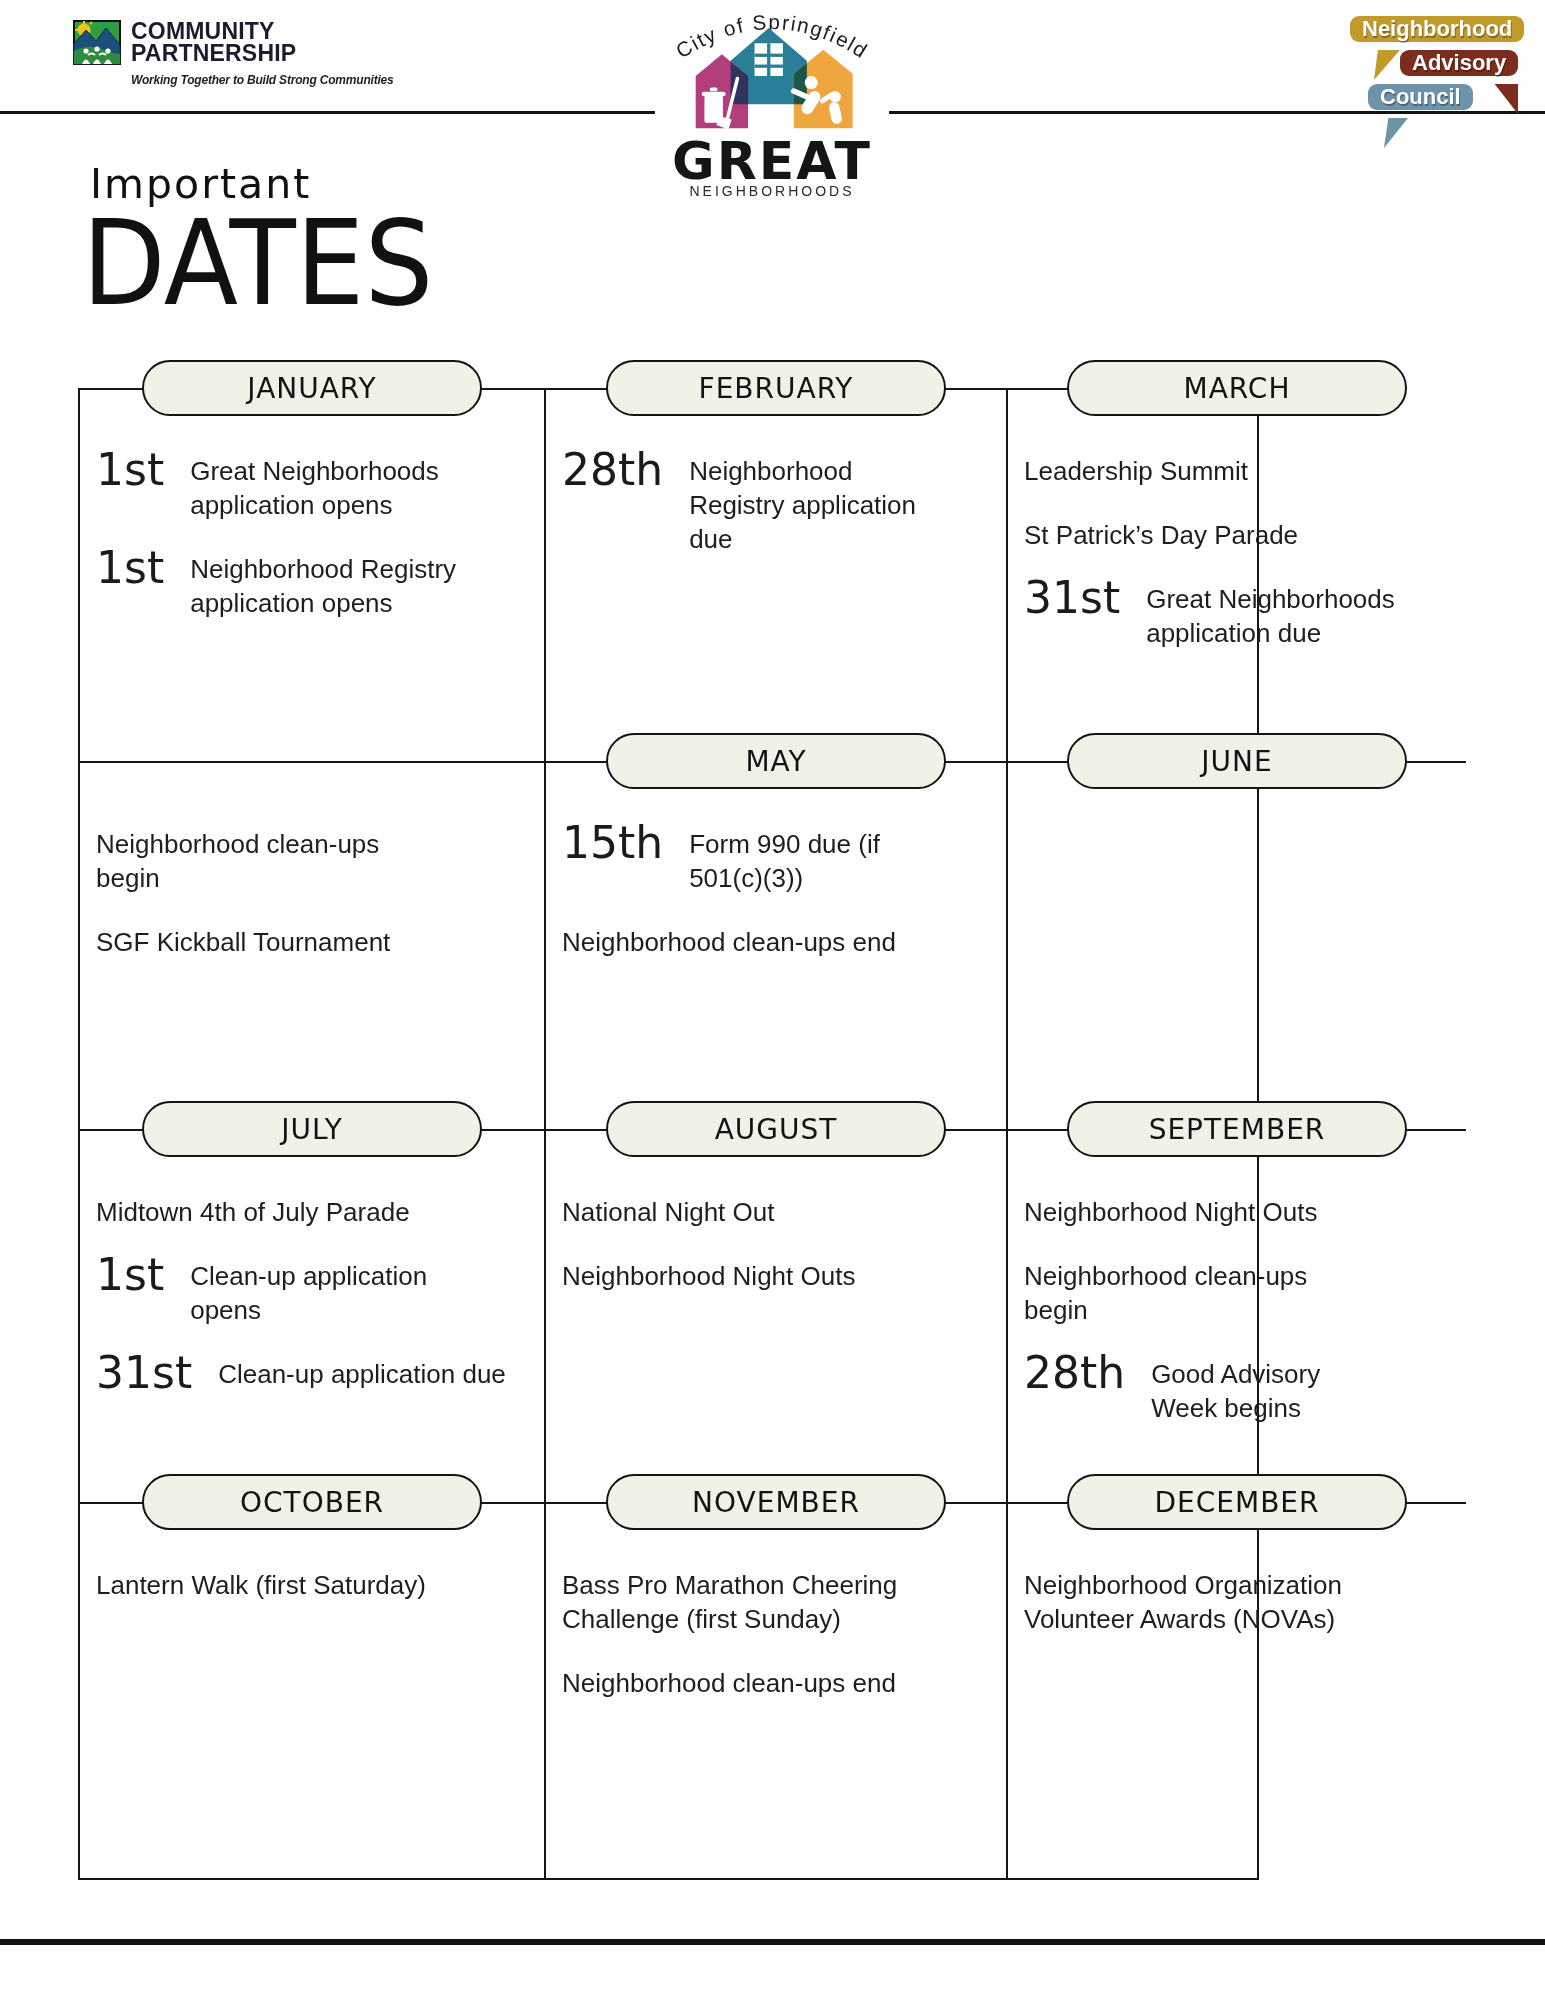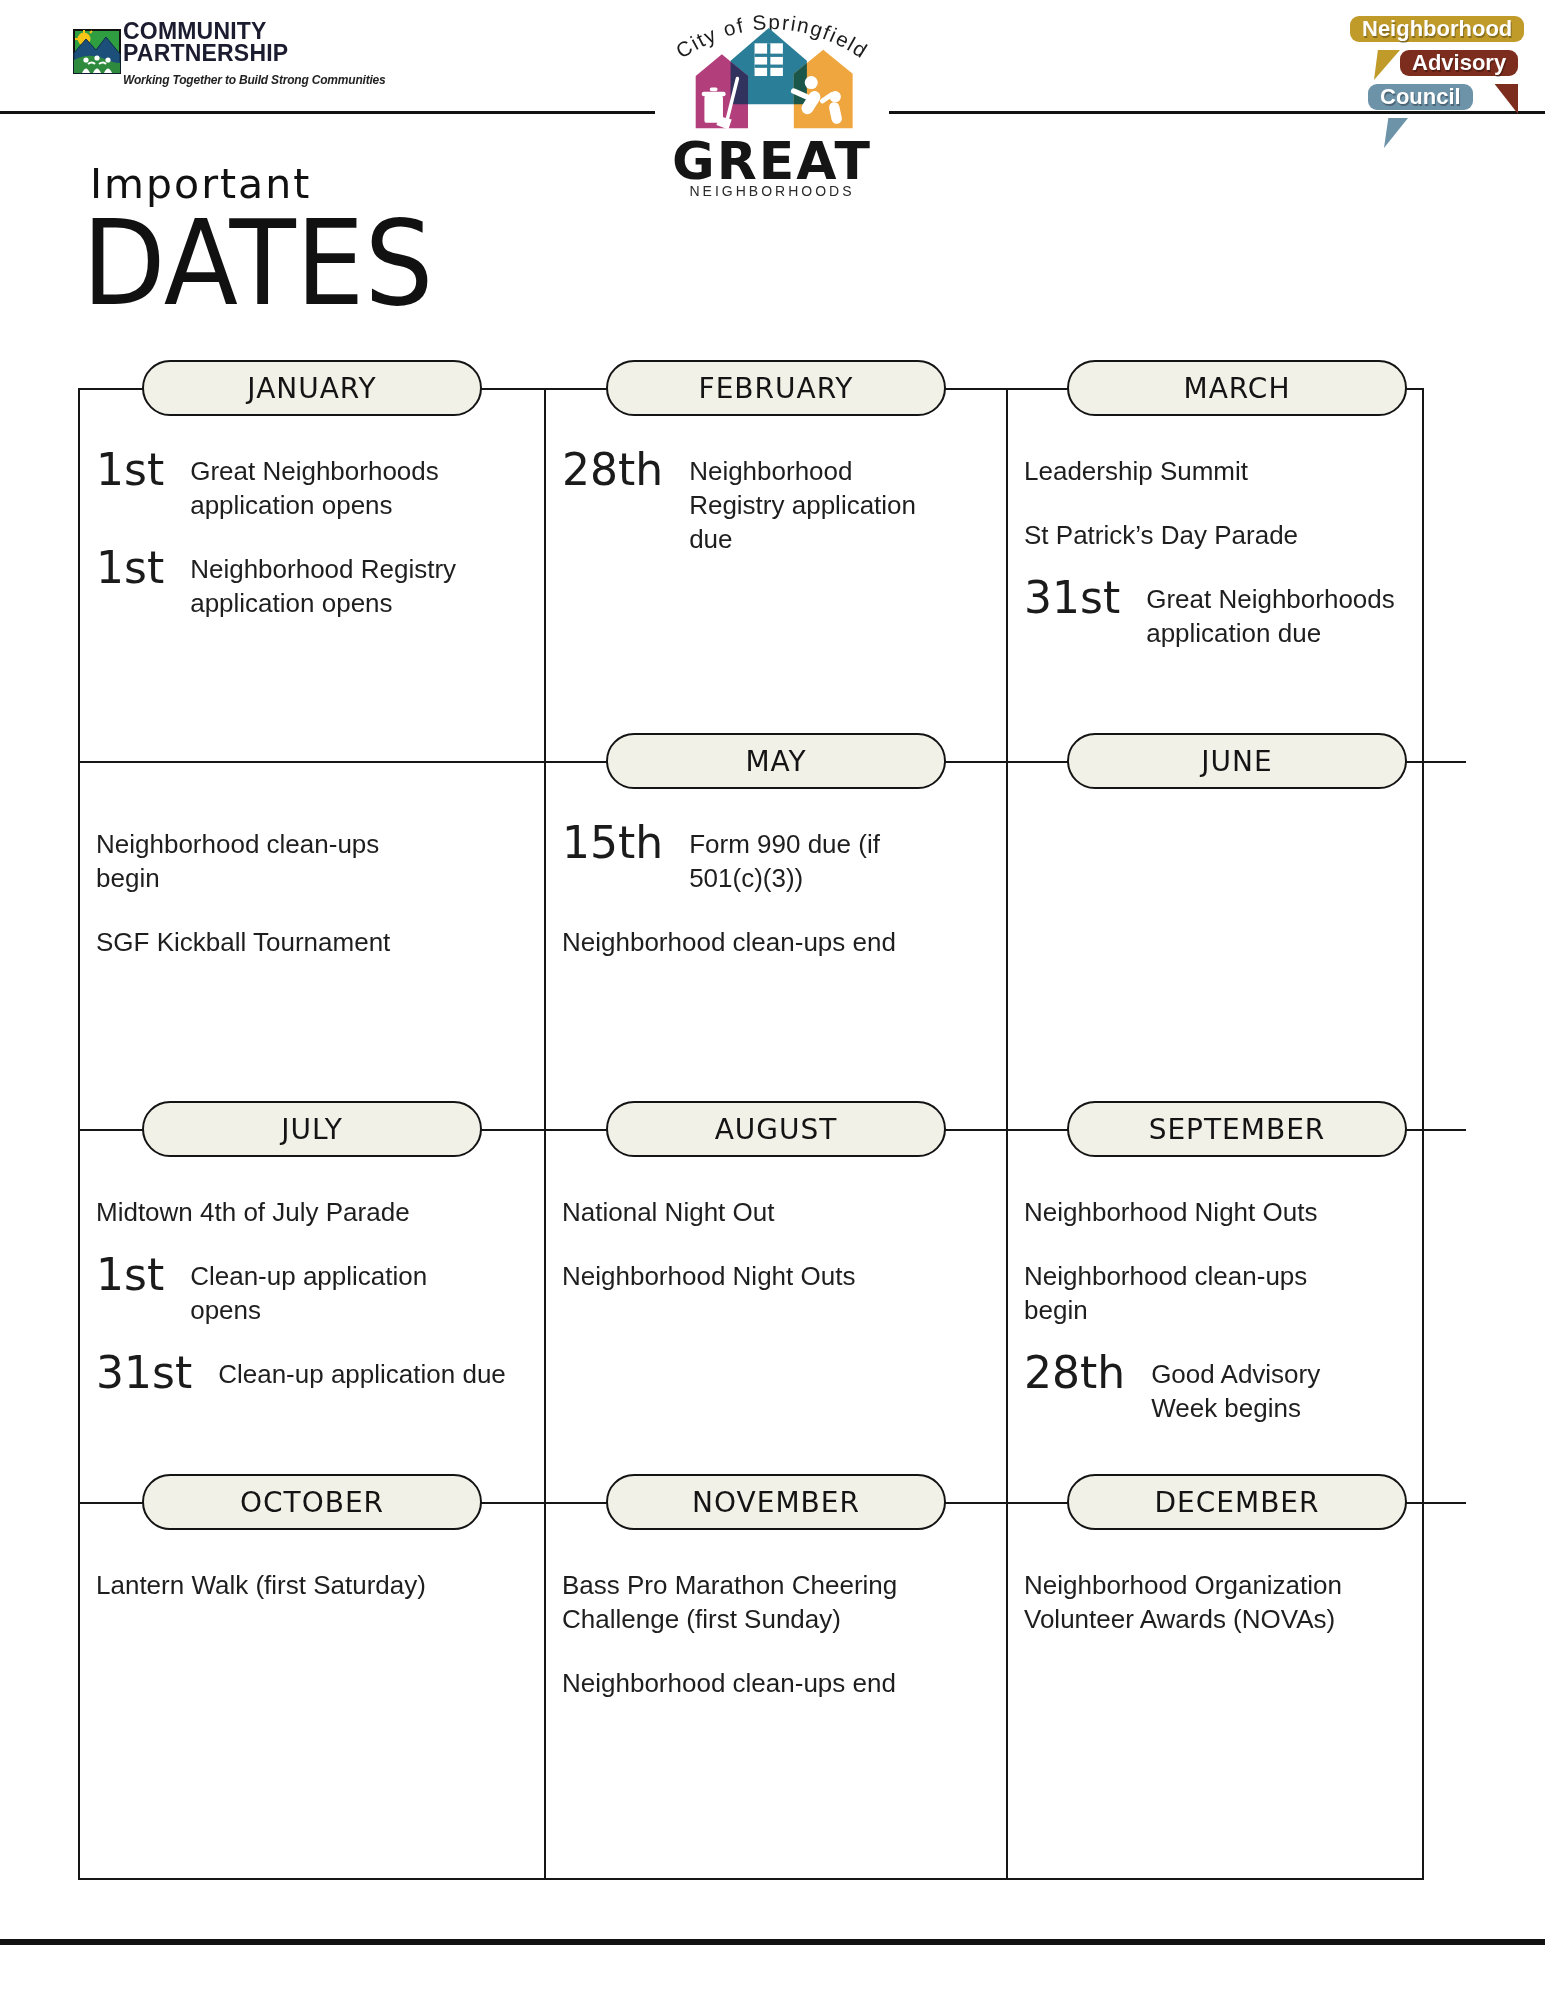"COMMUNITY" .cp-logo { align-items: center -> flex-start; gap: 2px -> 10px }
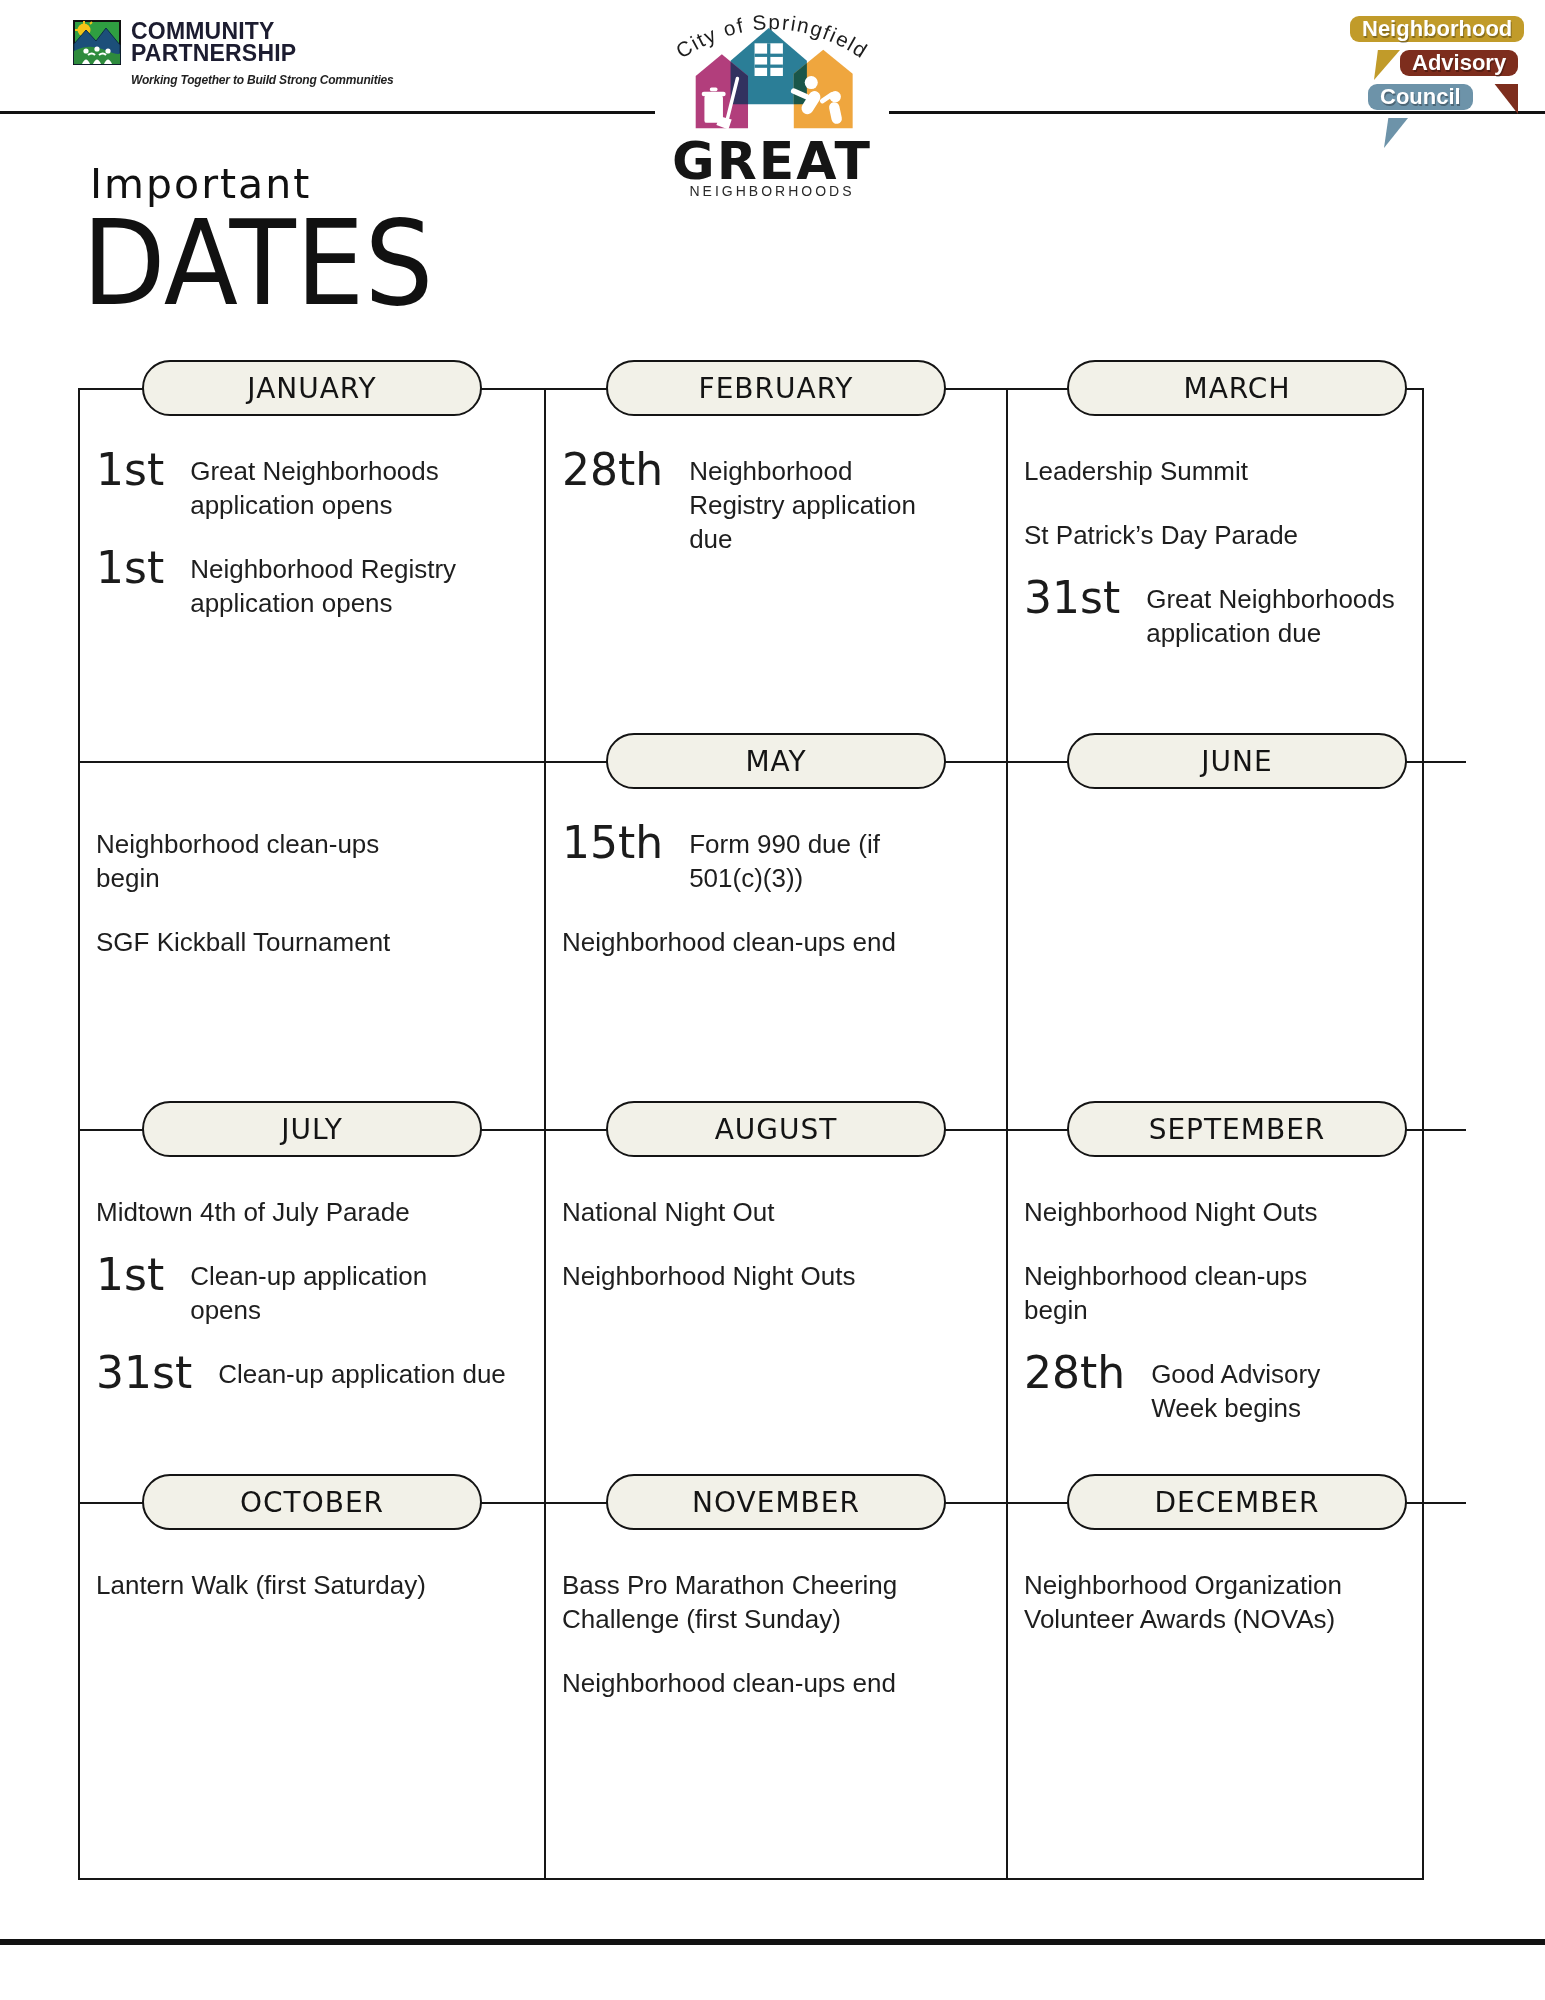"JANUARY" .calendar { width: 1346px -> 1181px }
